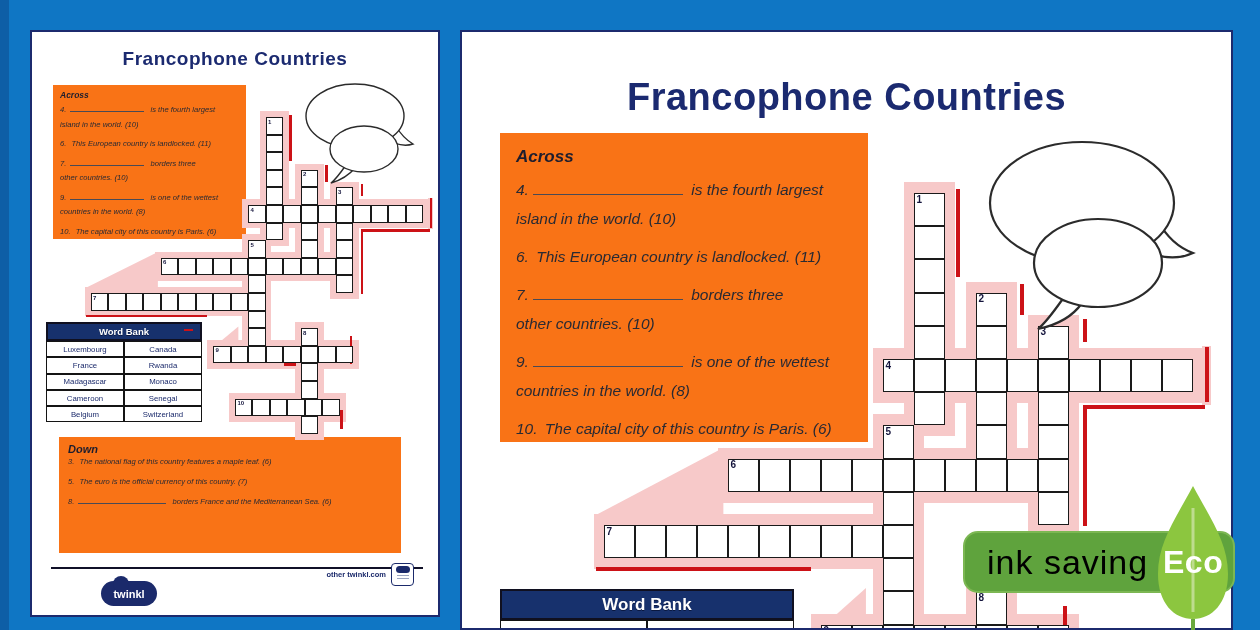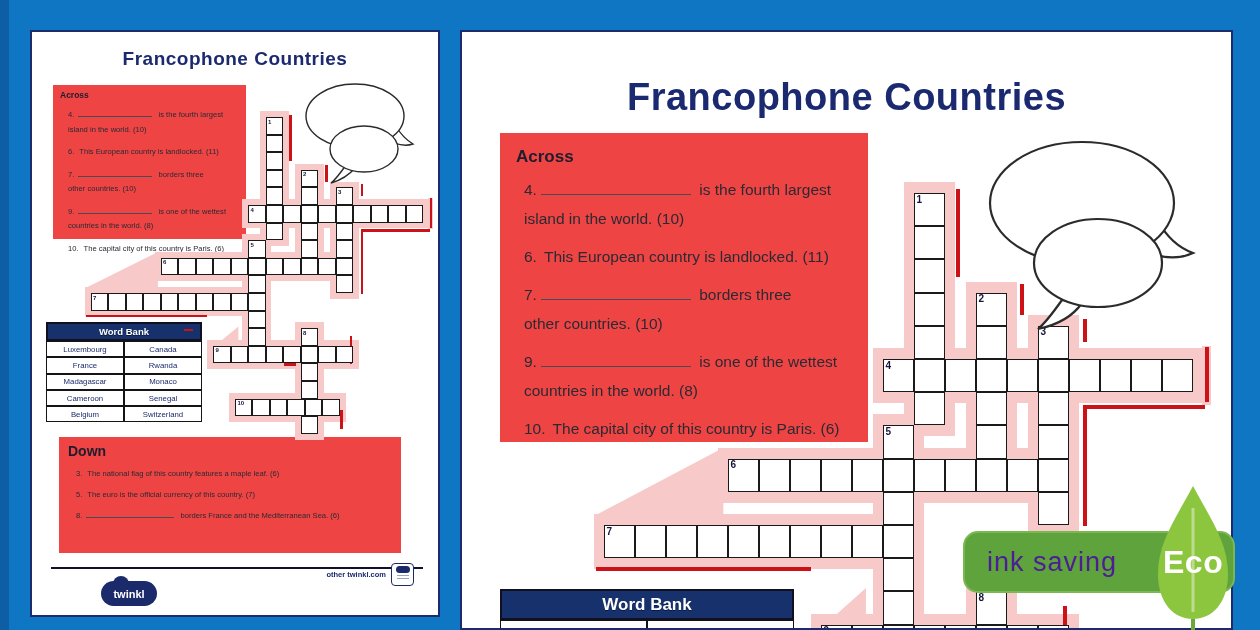"Across" .clue-box { background: #ef4444 -> #f97316; font-style: none -> italic }
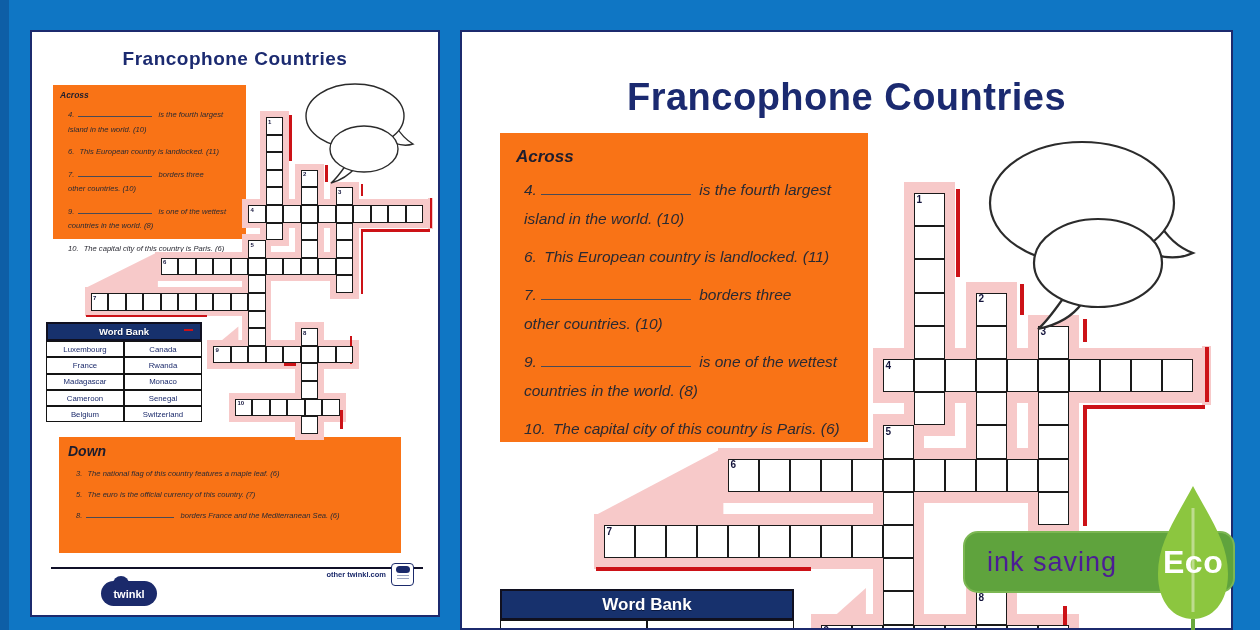"4. is the fourth largest" .clue { margin: 8px -> 0 }
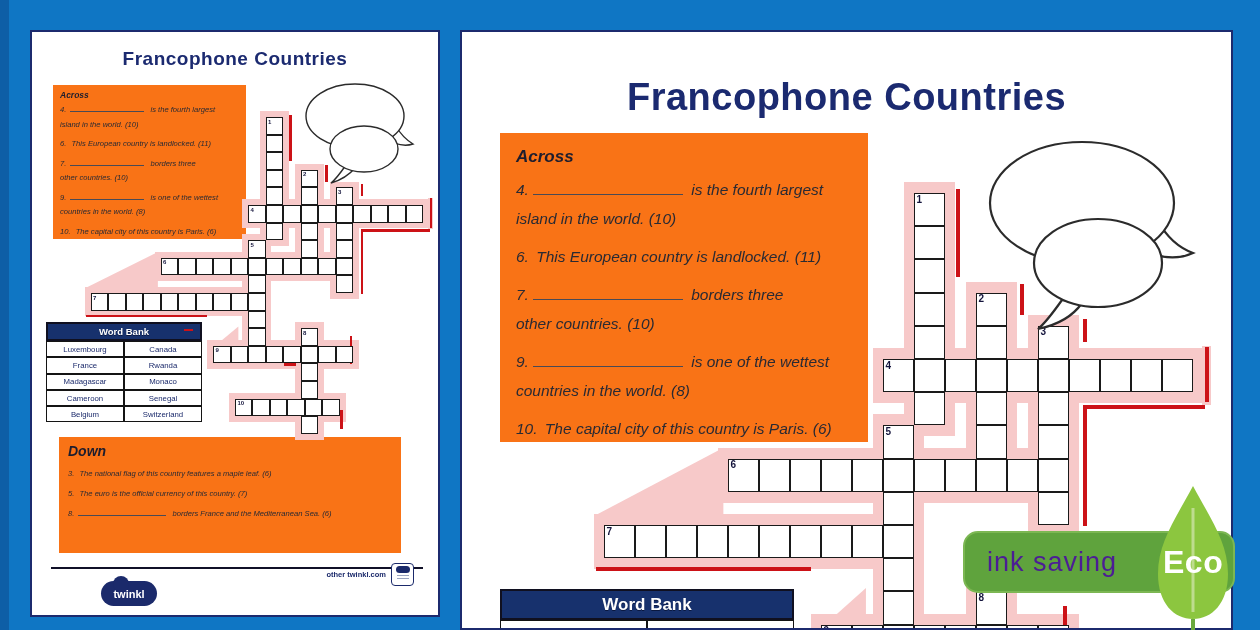"Down" #left-down .clue-heading { font-size: 14px -> 11px; margin: 1px 0 8px 0 -> 1px 0 0 0 }
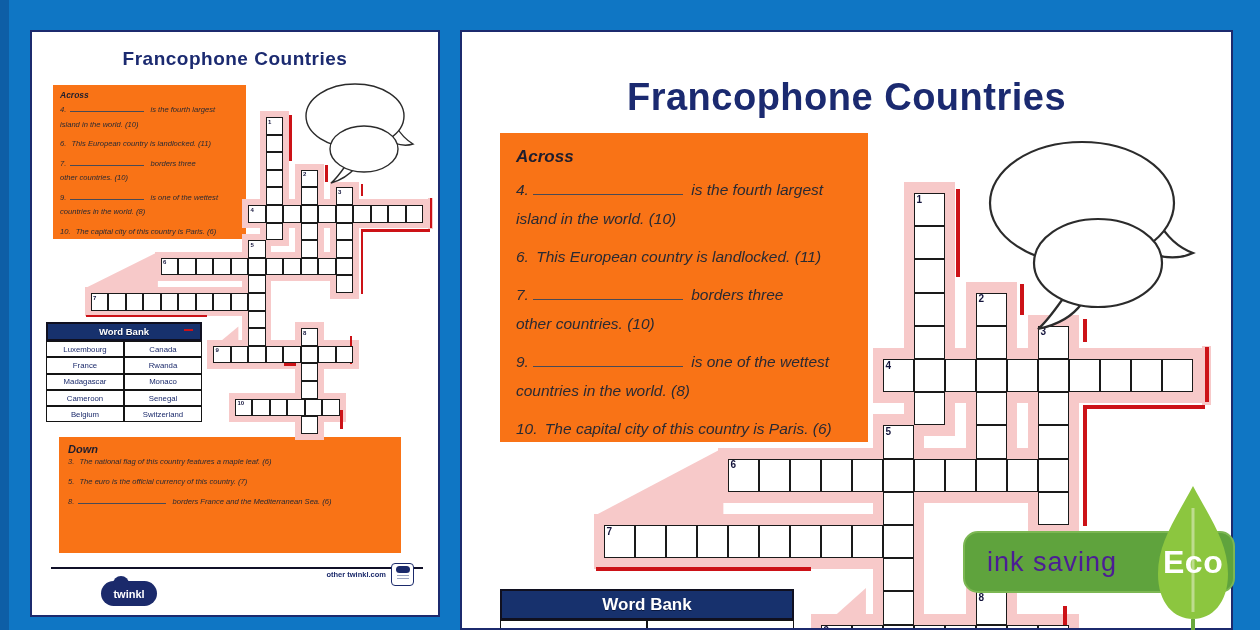"ink saving" #eco-band .band-label { color: #4c1d95 -> #000000; font-size: 27px -> 34px }
